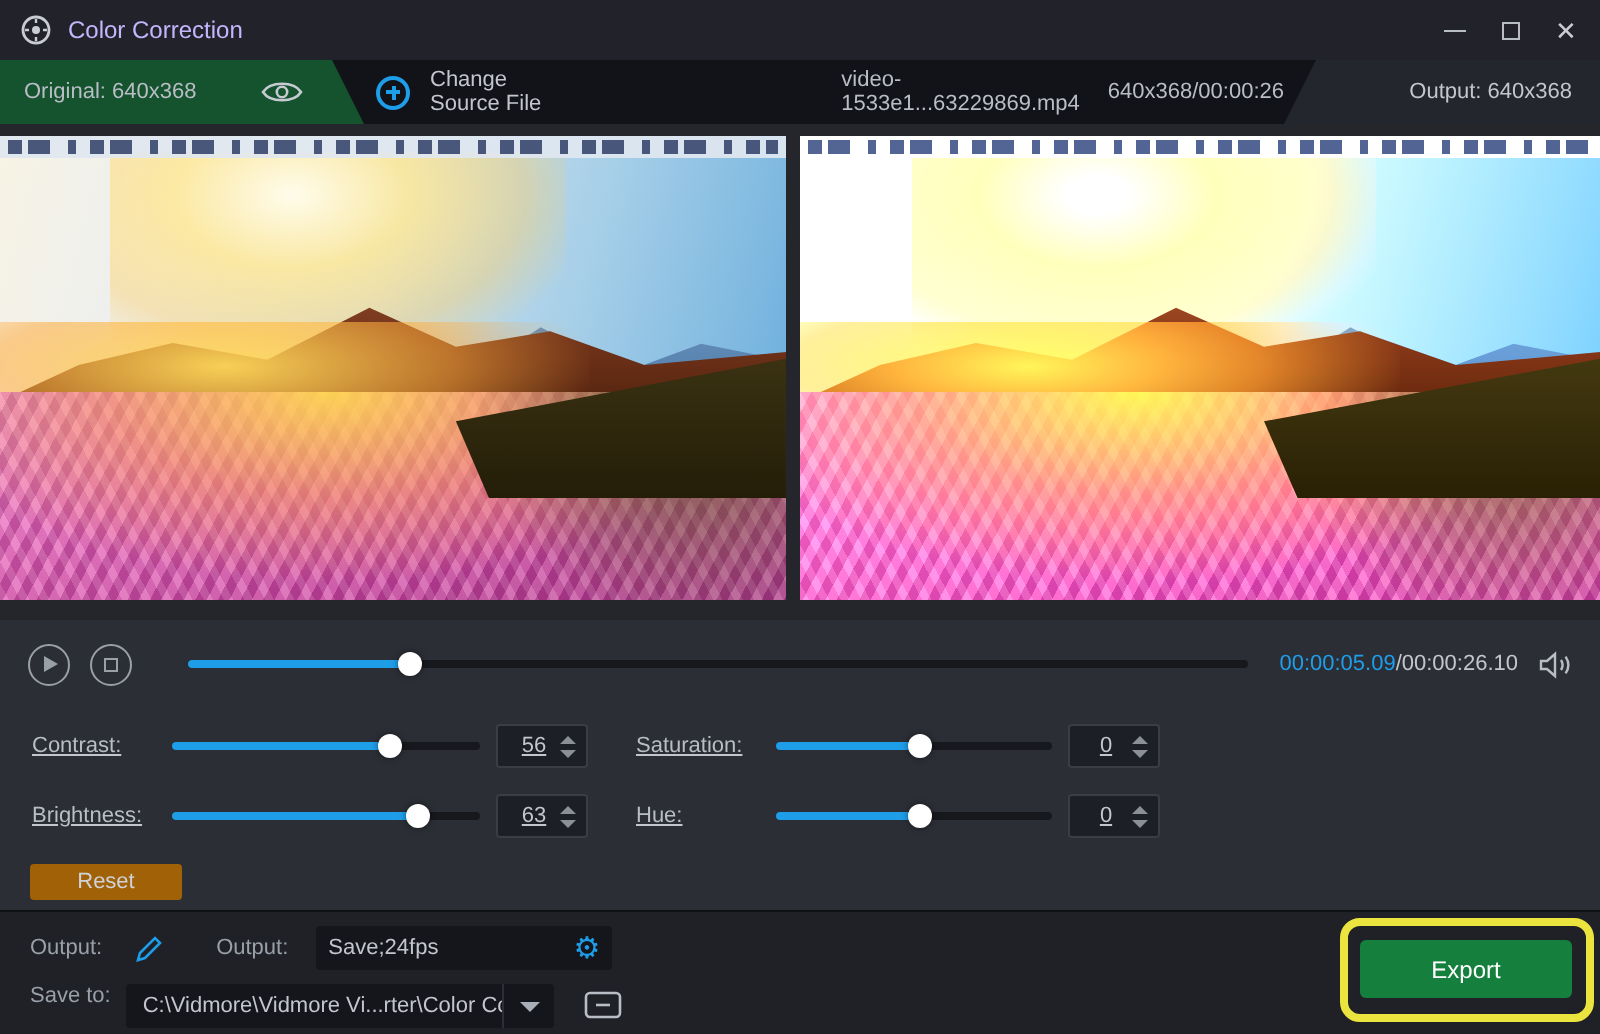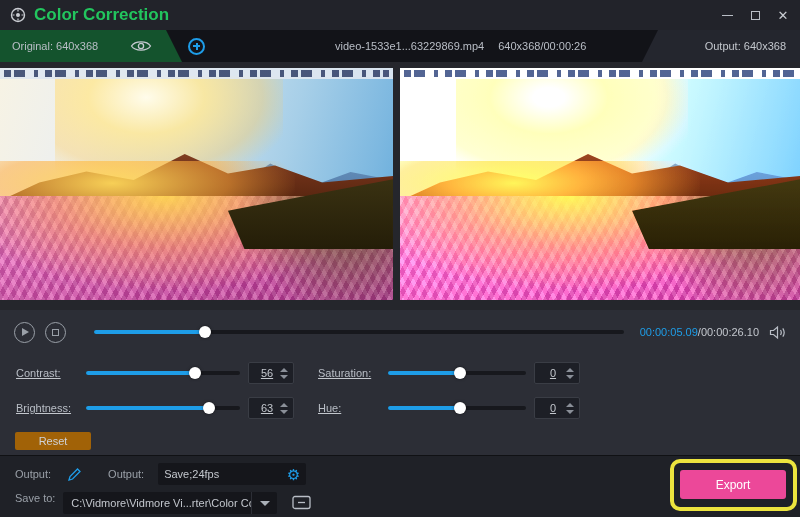"Color Correction" .titlebar .app-title { color: #22c55e -> #c4b5fd; font-size: 17px -> 12px; font-weight: bold -> none }
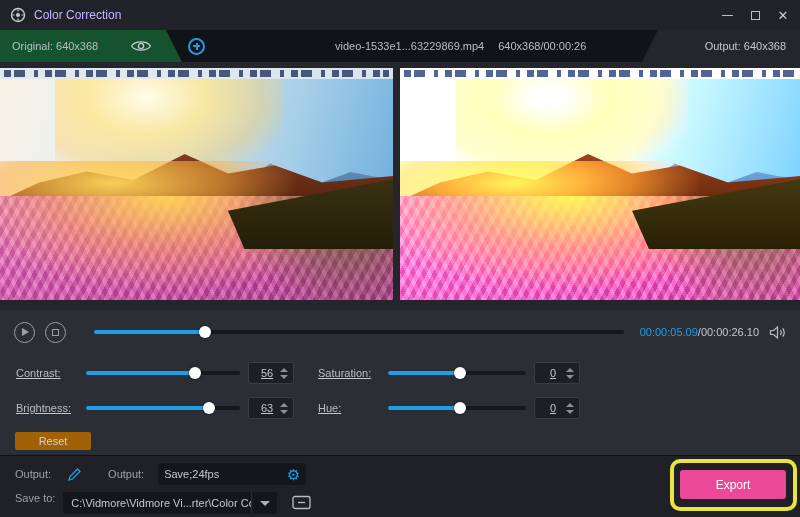"Change Source File" span { html: none -> <span>Change Source File</span> }
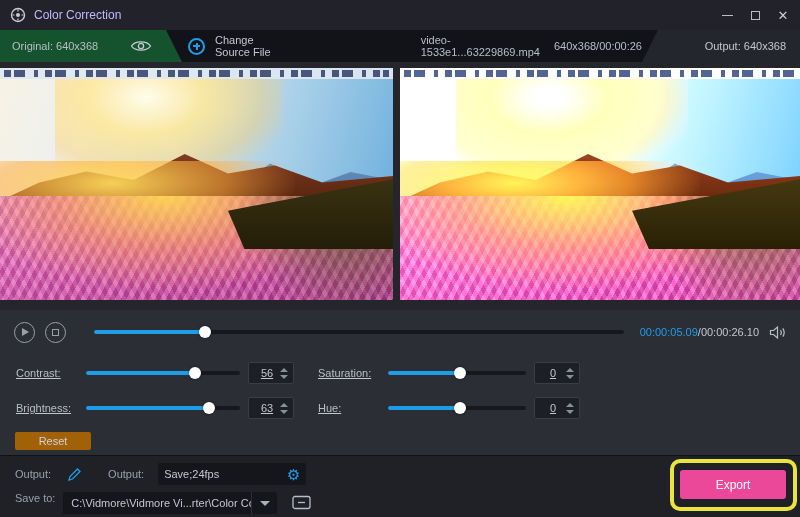"Export" .export-btn { background: #ec4899 -> #15803d }
